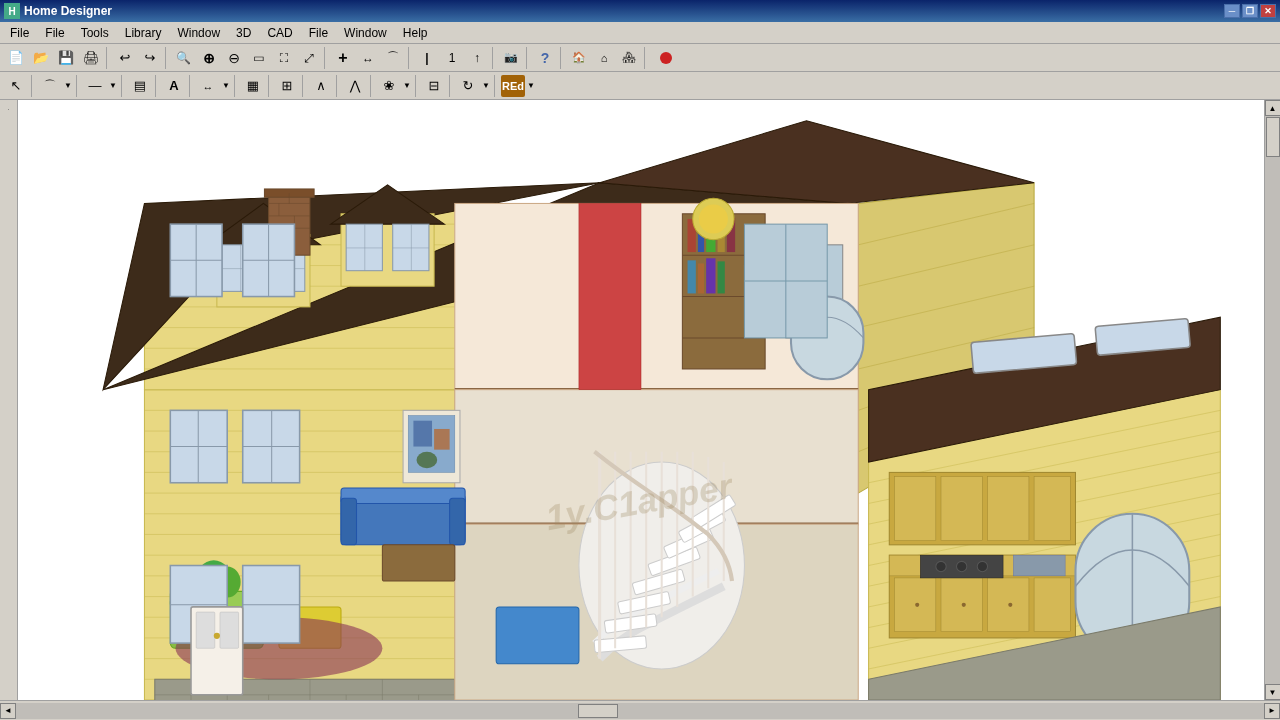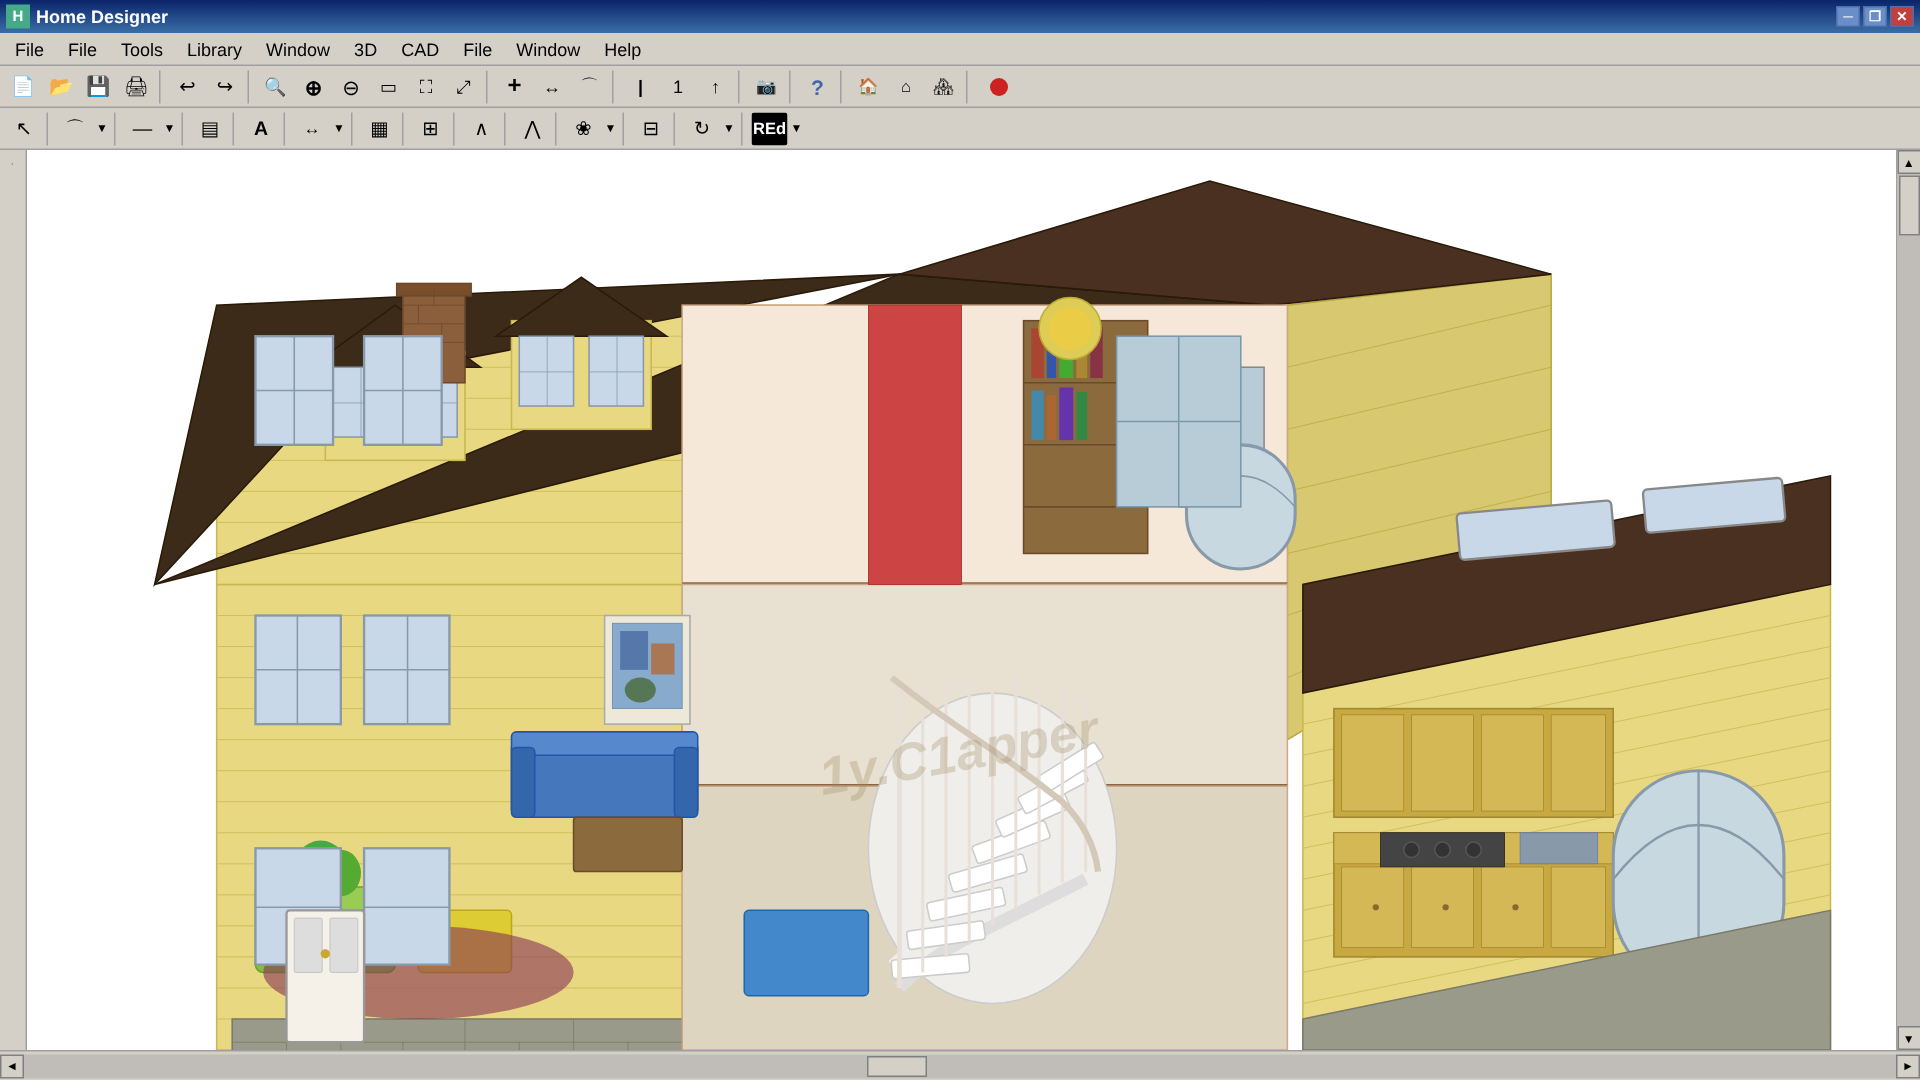"REd" div.tb-btn { background: #000000 -> #a16207 }
